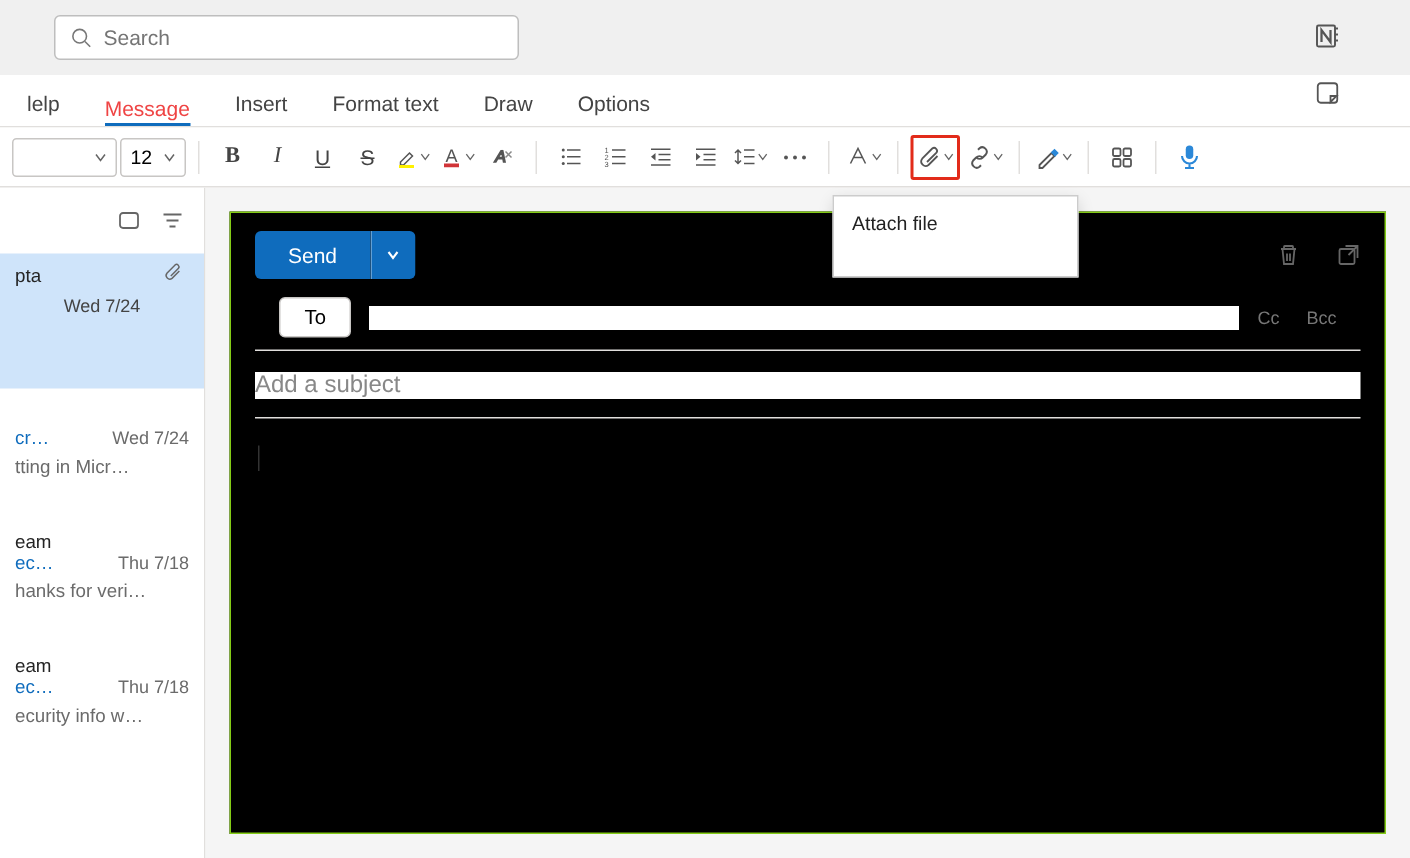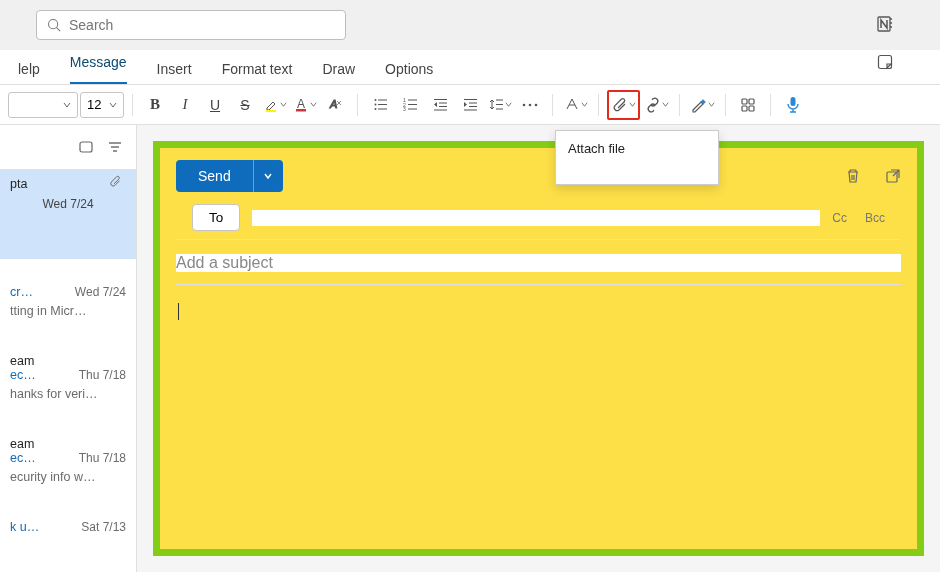"Message" .tab.active { color: #0c4a6e -> #ef4444; padding-bottom: 12px -> 2px }
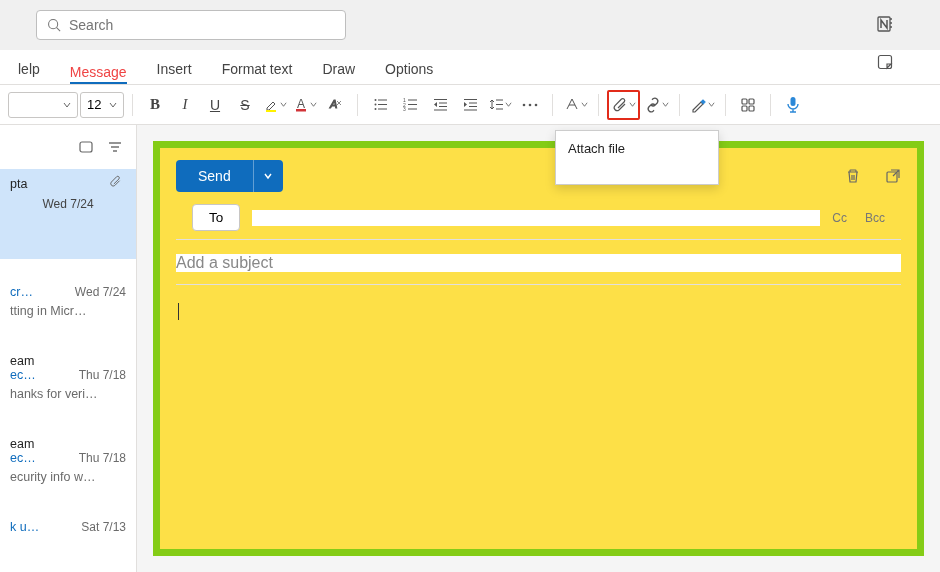"Send" .compose-card { background: #fde047 -> #000000; border: 7px solid #84cc16 -> 1px solid #84cc16 }
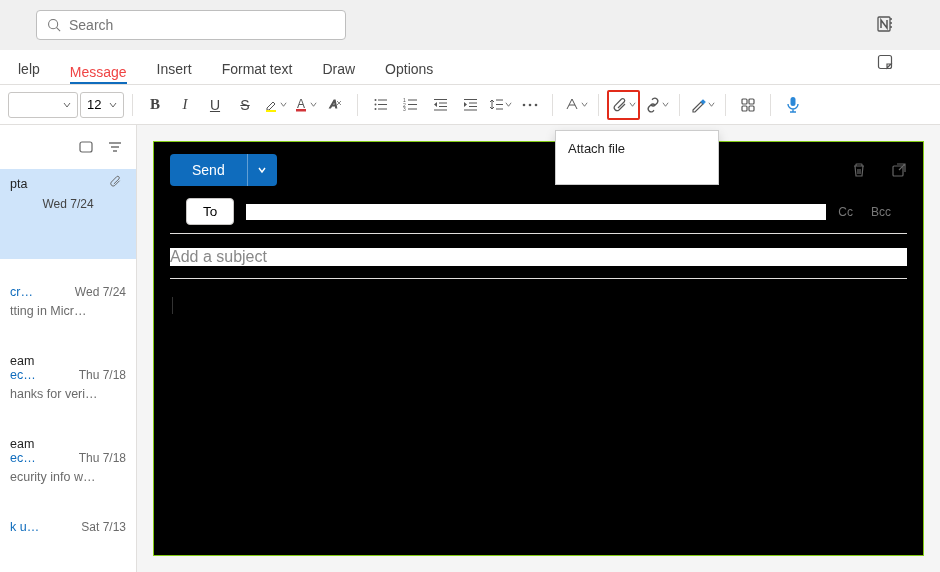"k u…" div.msg-item { html: <div> <span>k u…</span> <span>Sat 7/13</span> <div></div> </div> -> none }
